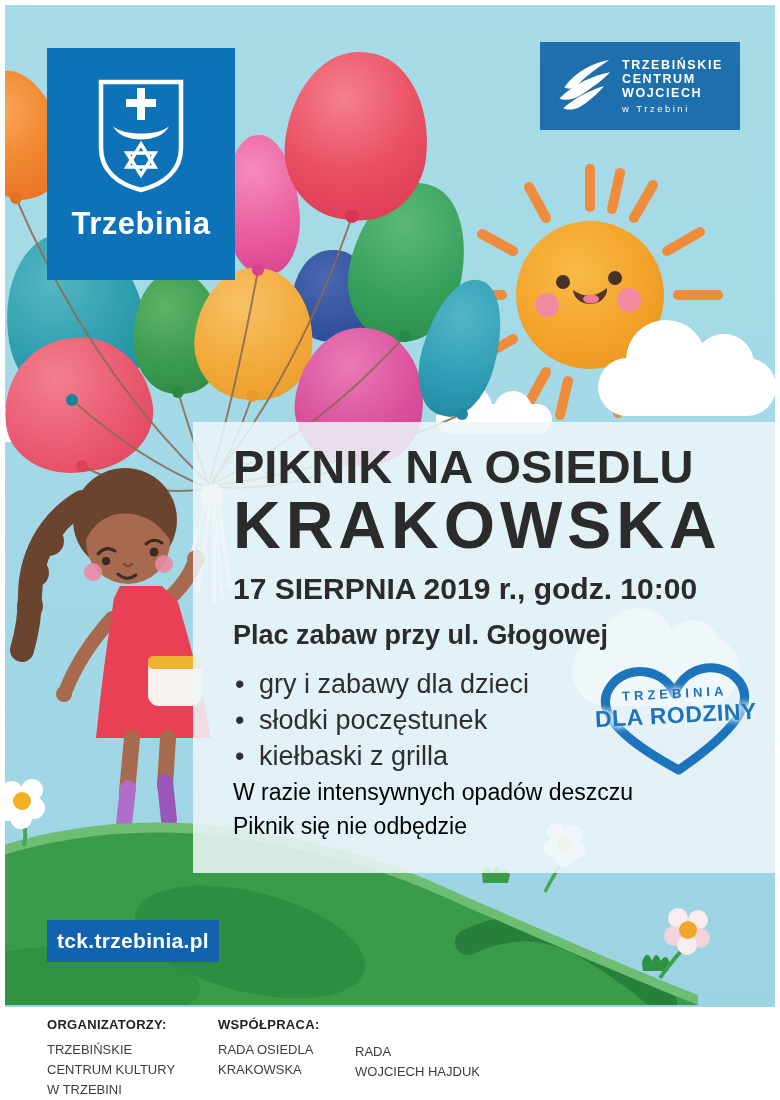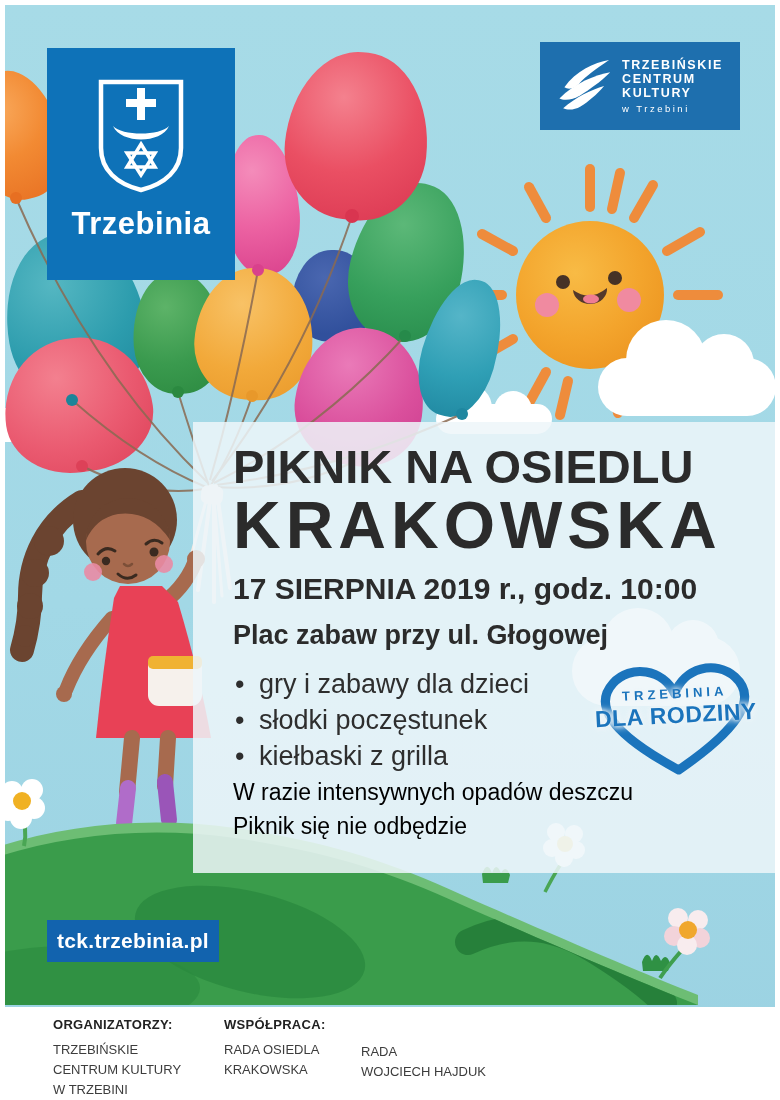"KULTURY" span.t { text: KULTURY -> WOJCIECH }
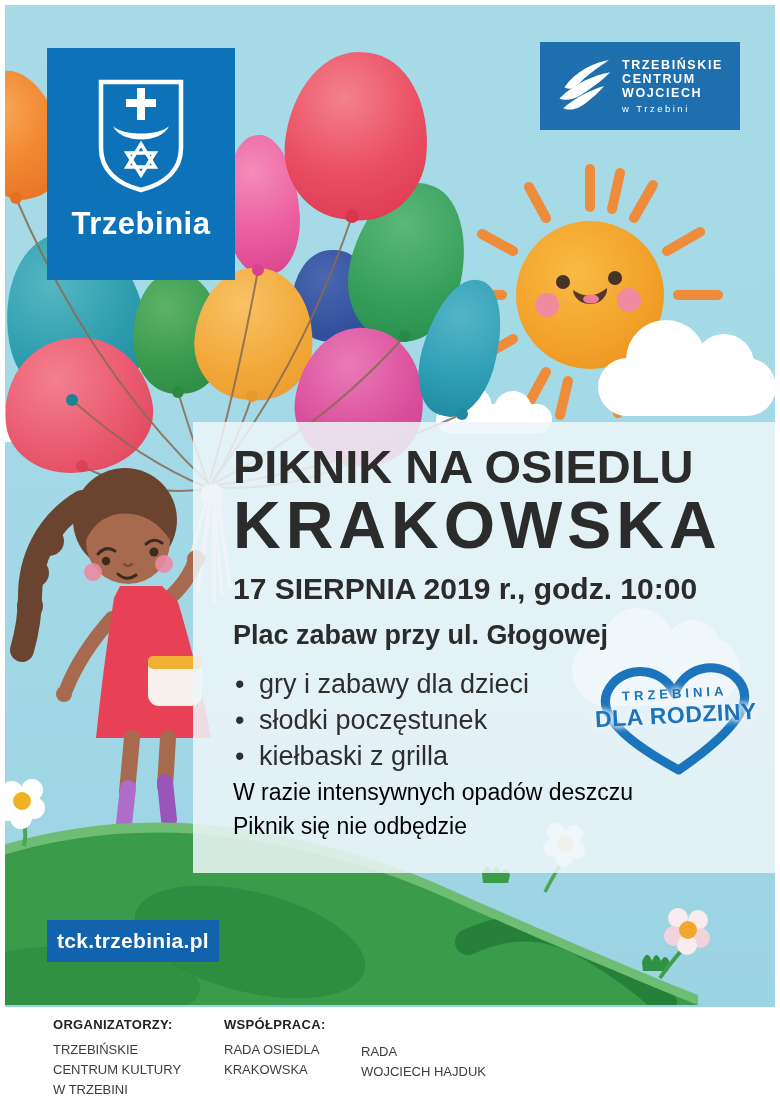"ORGANIZATORZY:" .fcol { margin-left: 6px -> none }
